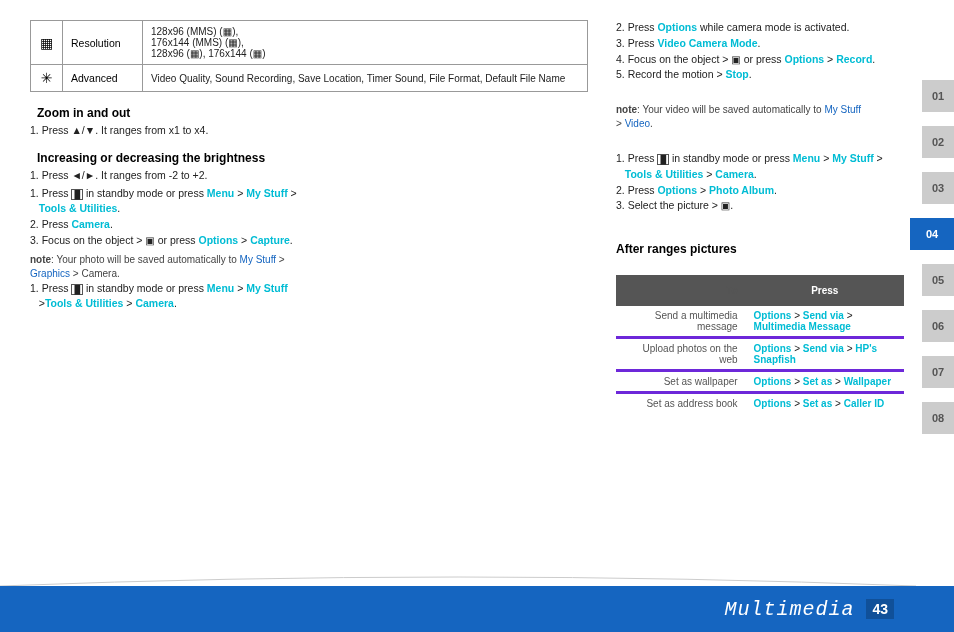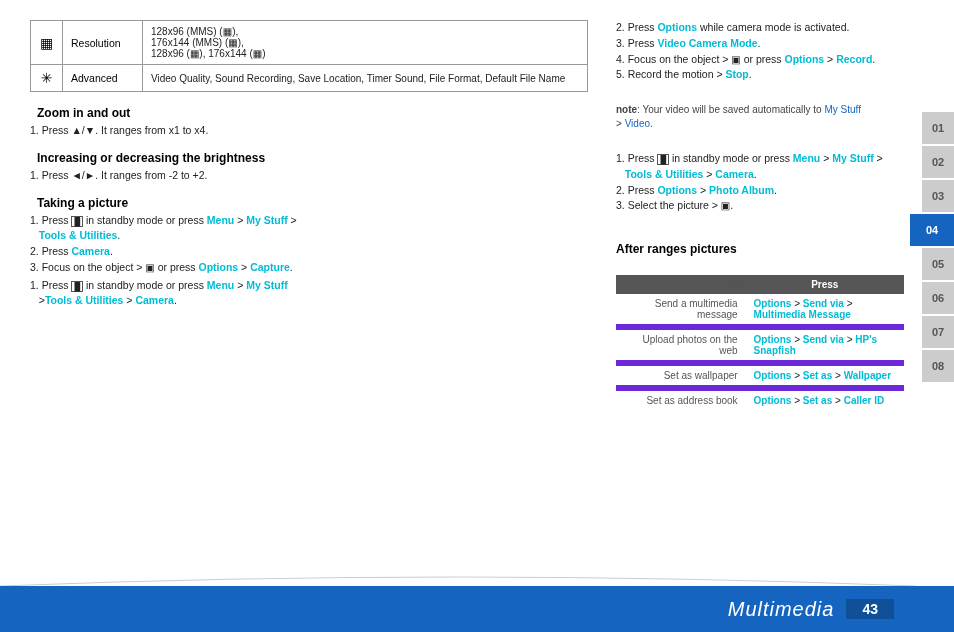"01" .tab-sidebar { gap: 0 -> 12px; padding-top: 112px -> 80px }
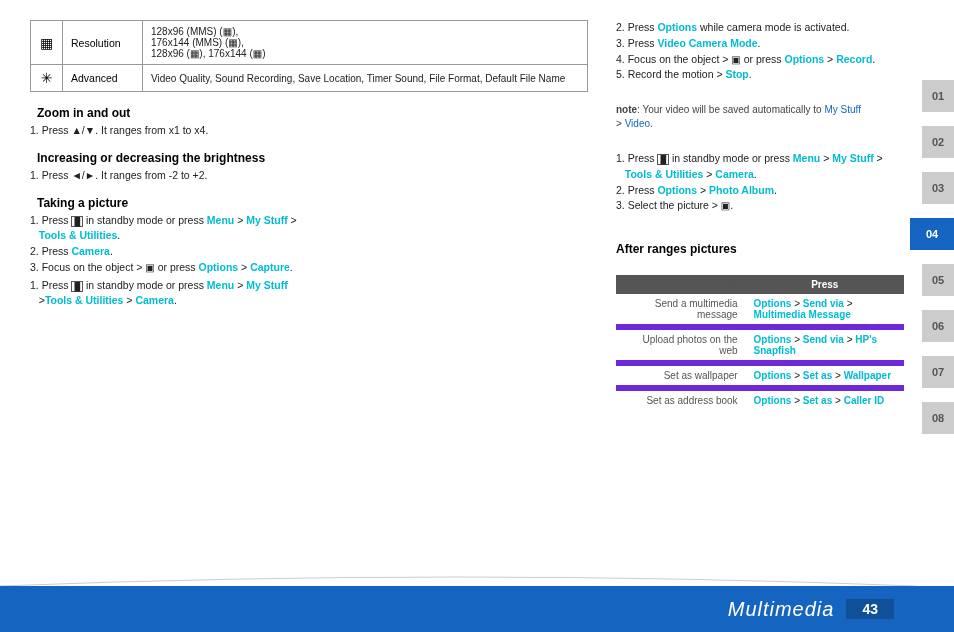"Taking a picture" div.section-heading { html: <div>Taking a picture</div> -> none }
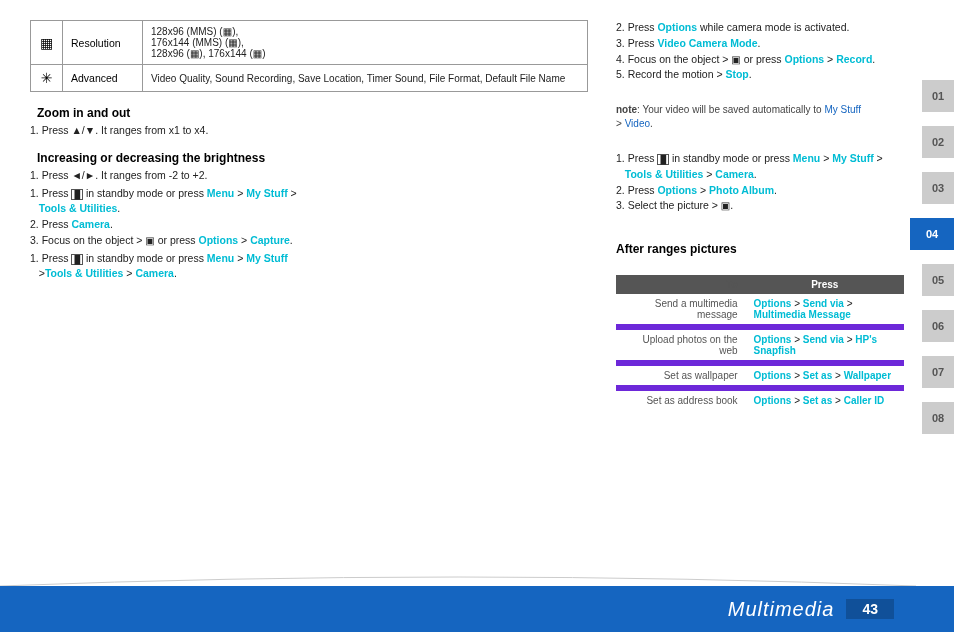"note: Your photo will be" div.note-text { html: none -> <div> <strong>note</strong>: Your photo will be saved automatically to <span>My Stuff</span> &gt;<br> <span>Graphics</span> &gt; Camera. </div> }
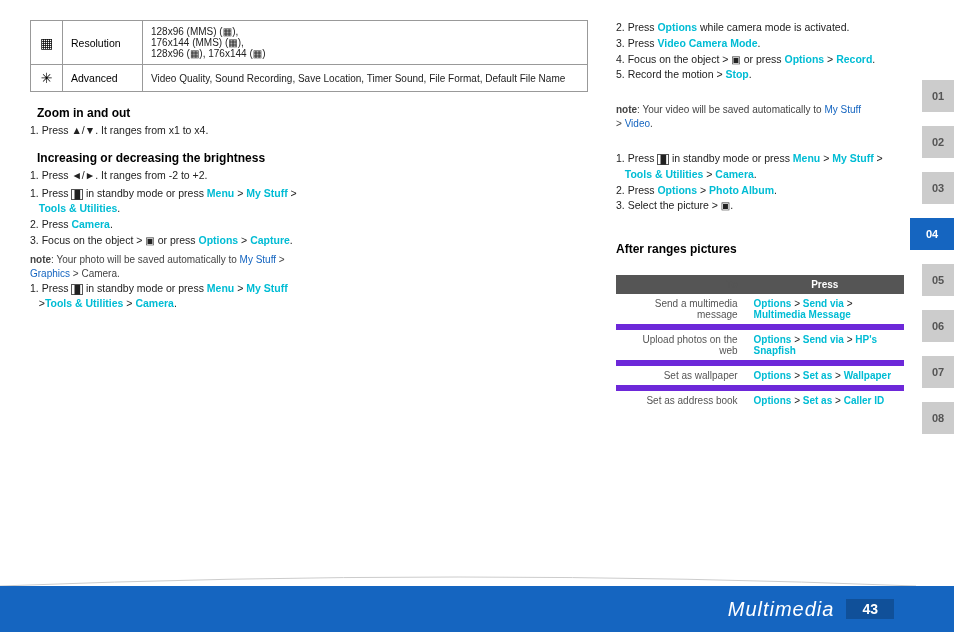"Press" .action-table th { padding: 4px 8px -> 10px 8px }
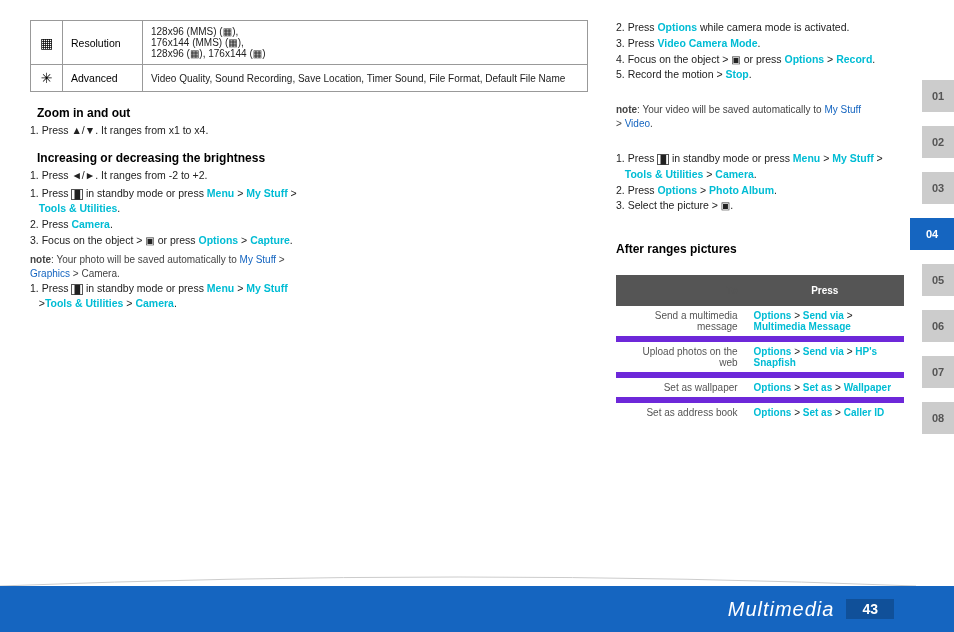"Send a multimedia message" .action-table td { border-bottom: 6px solid #6d28d9 -> 3px solid #6d28d9 }
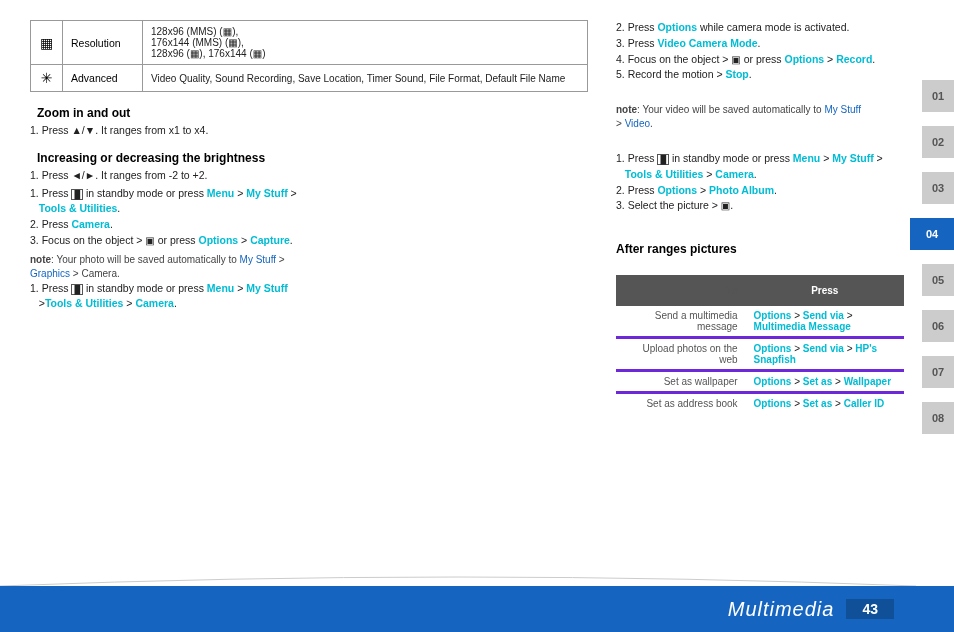"Multimedia" .bottom-bar-text { font-family: none -> Liberation Mono, monospace }
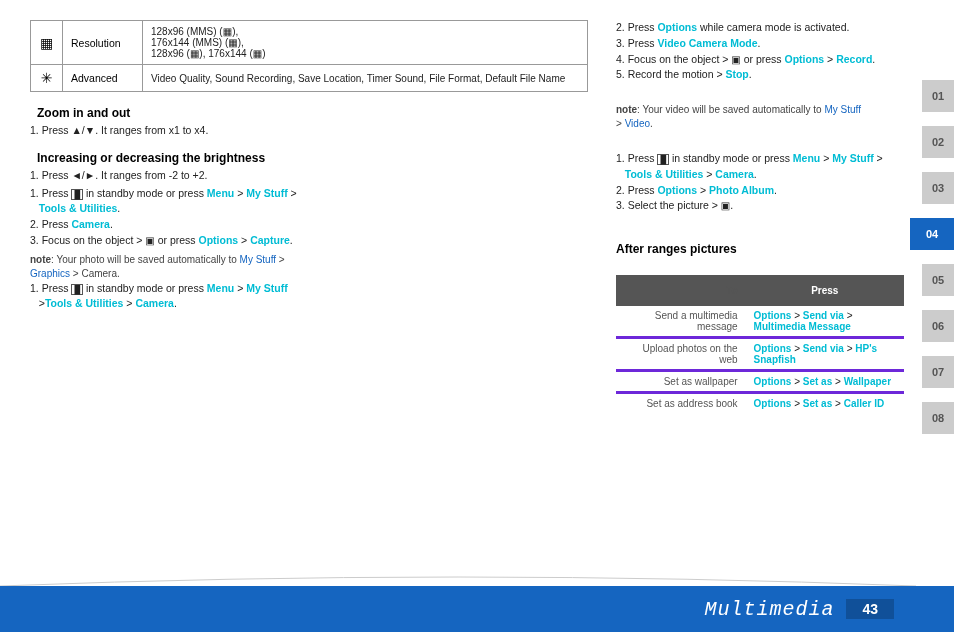"43" .bottom-bar-num { padding: 2px 16px -> 2px 6px }
